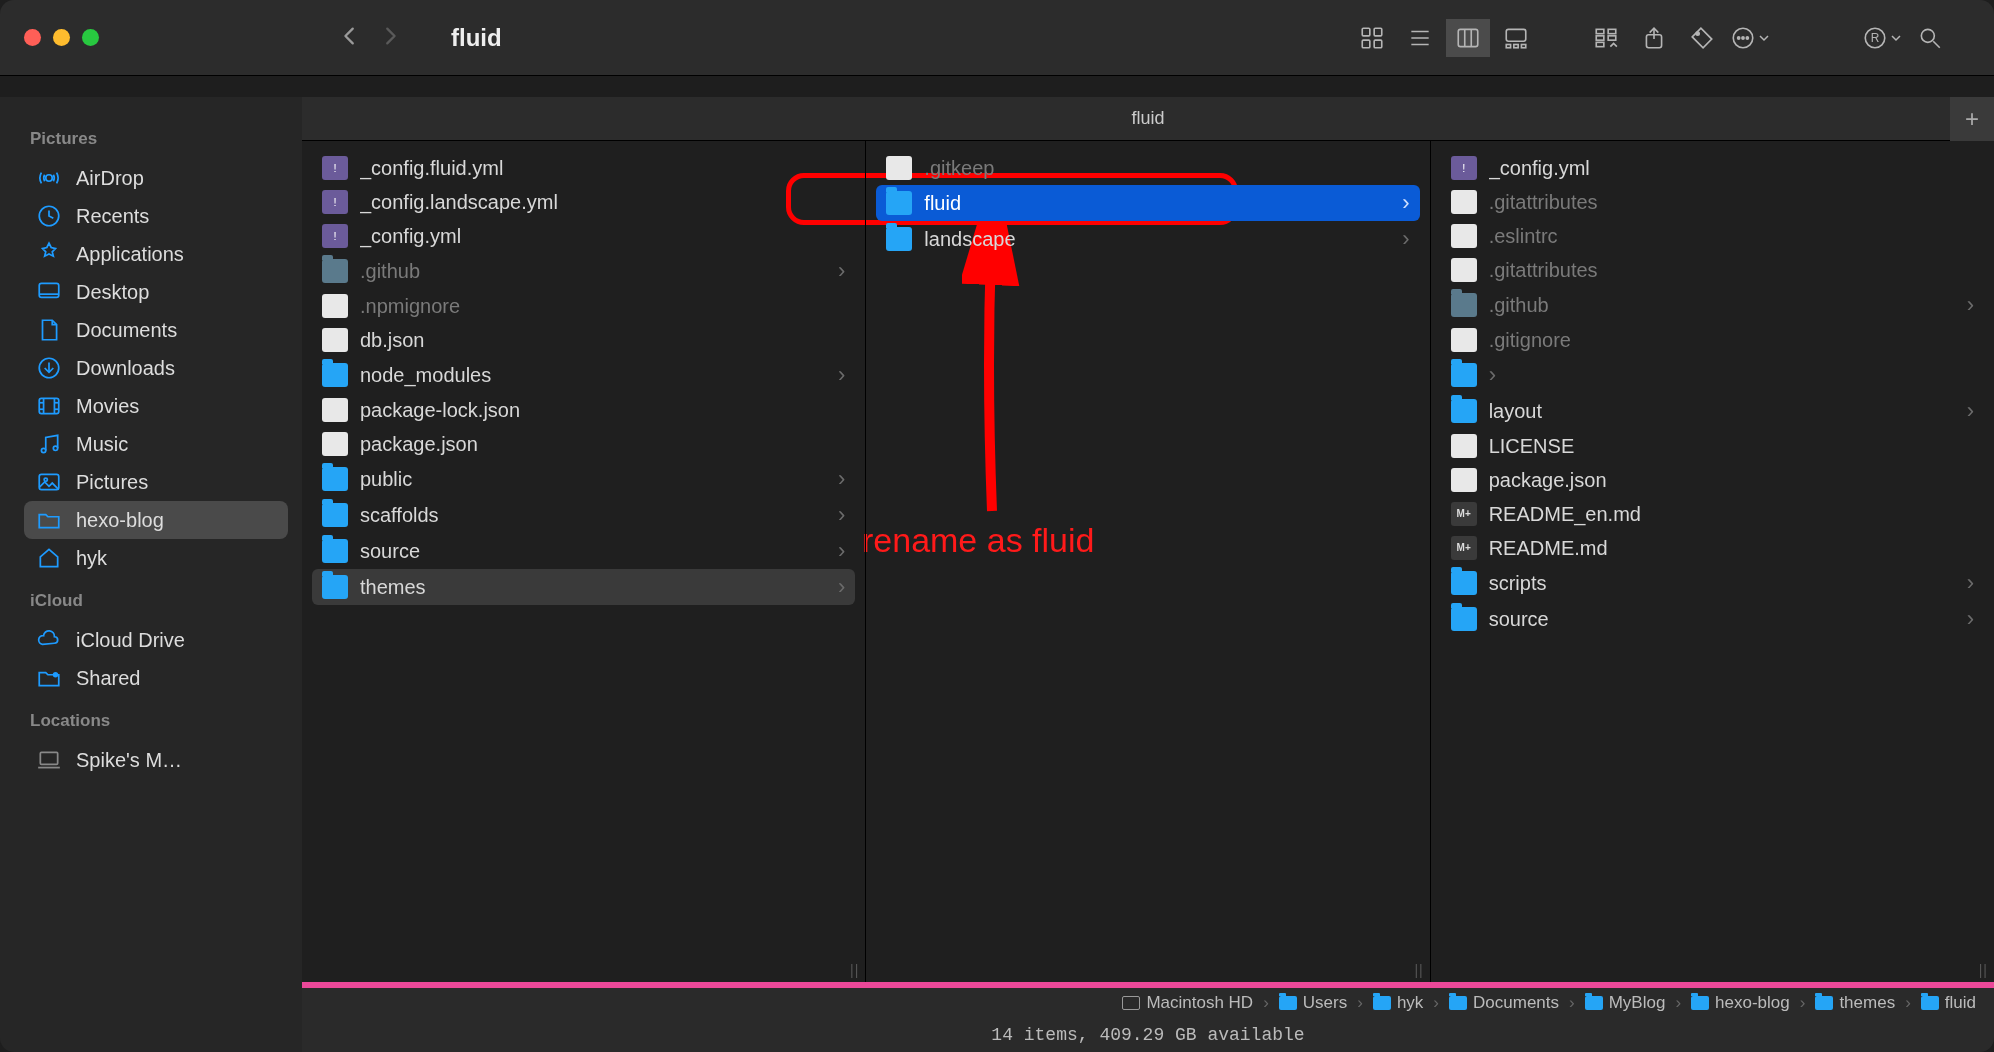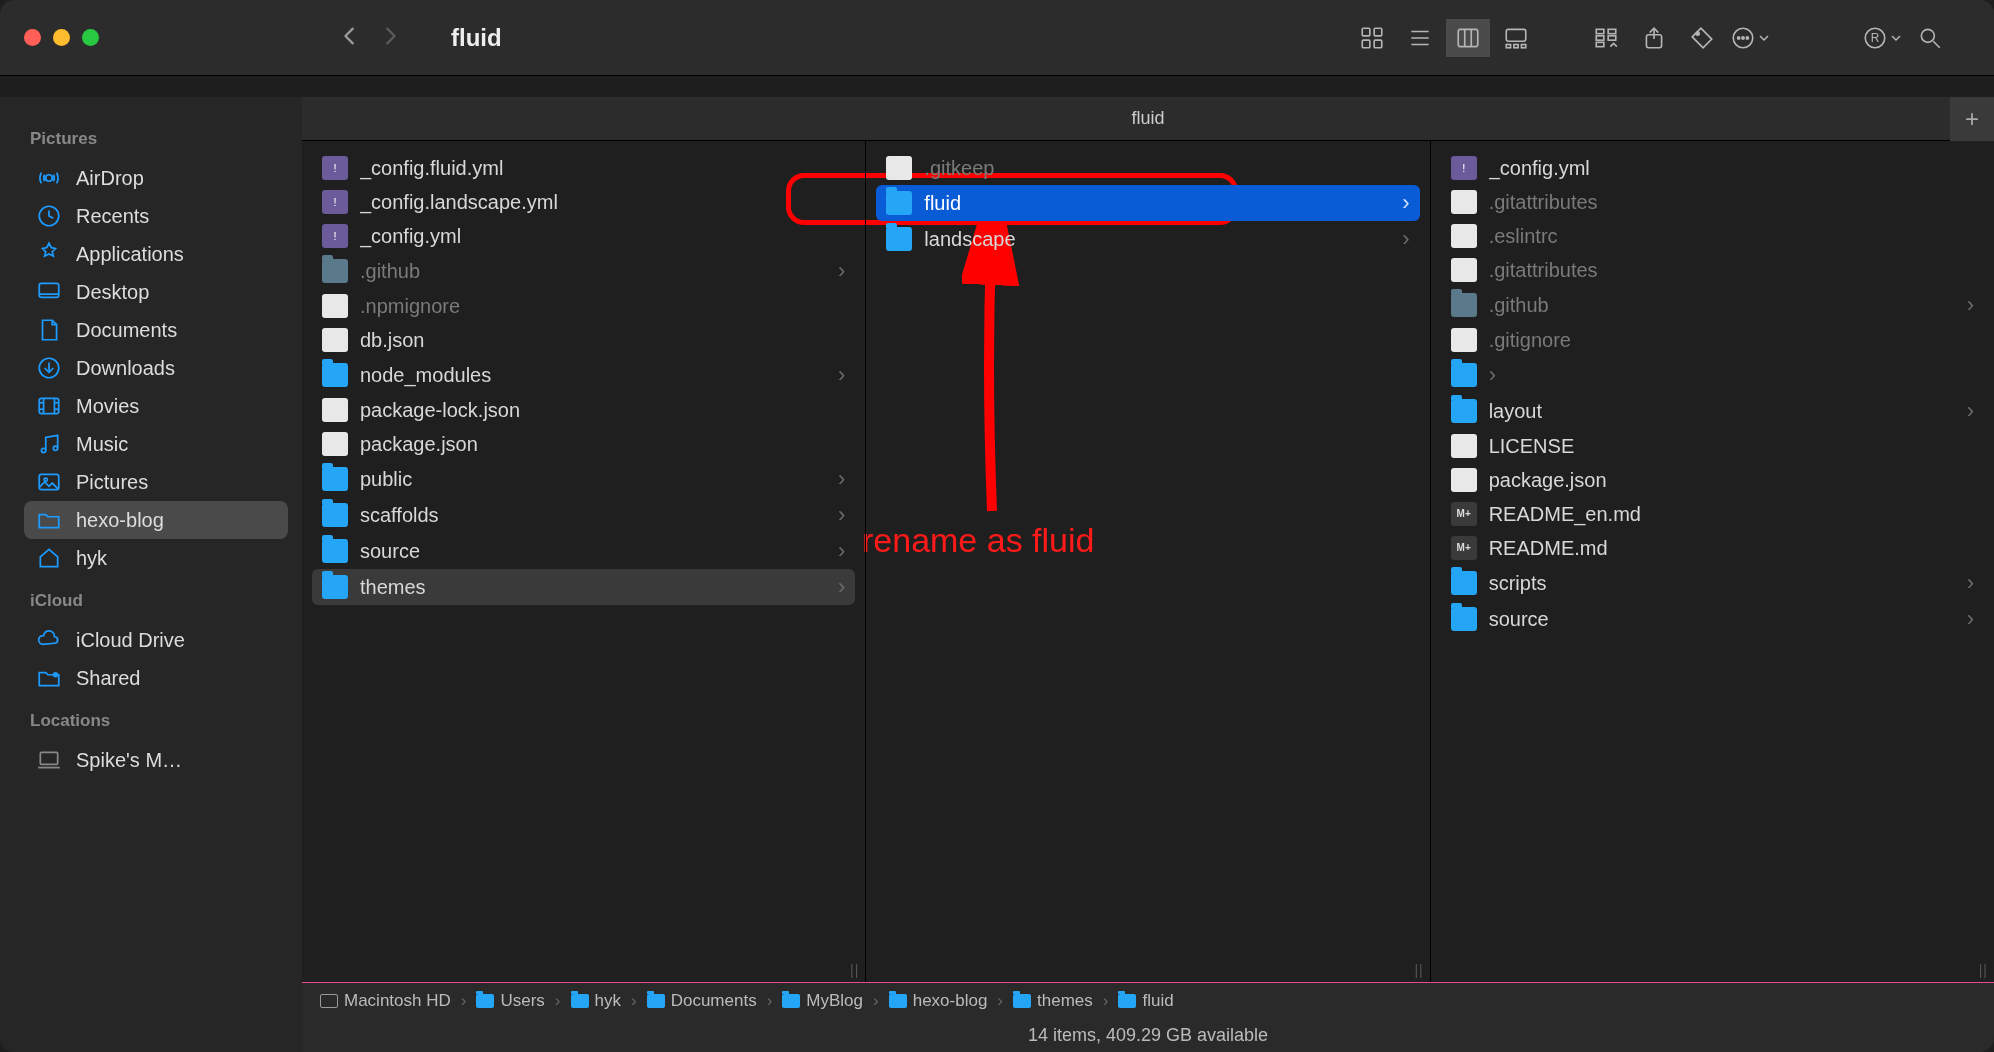"Macintosh HD" .pathbar { border-top: 1px solid #ec4899 -> 6px solid #ec4899; justify-content: none -> flex-end }
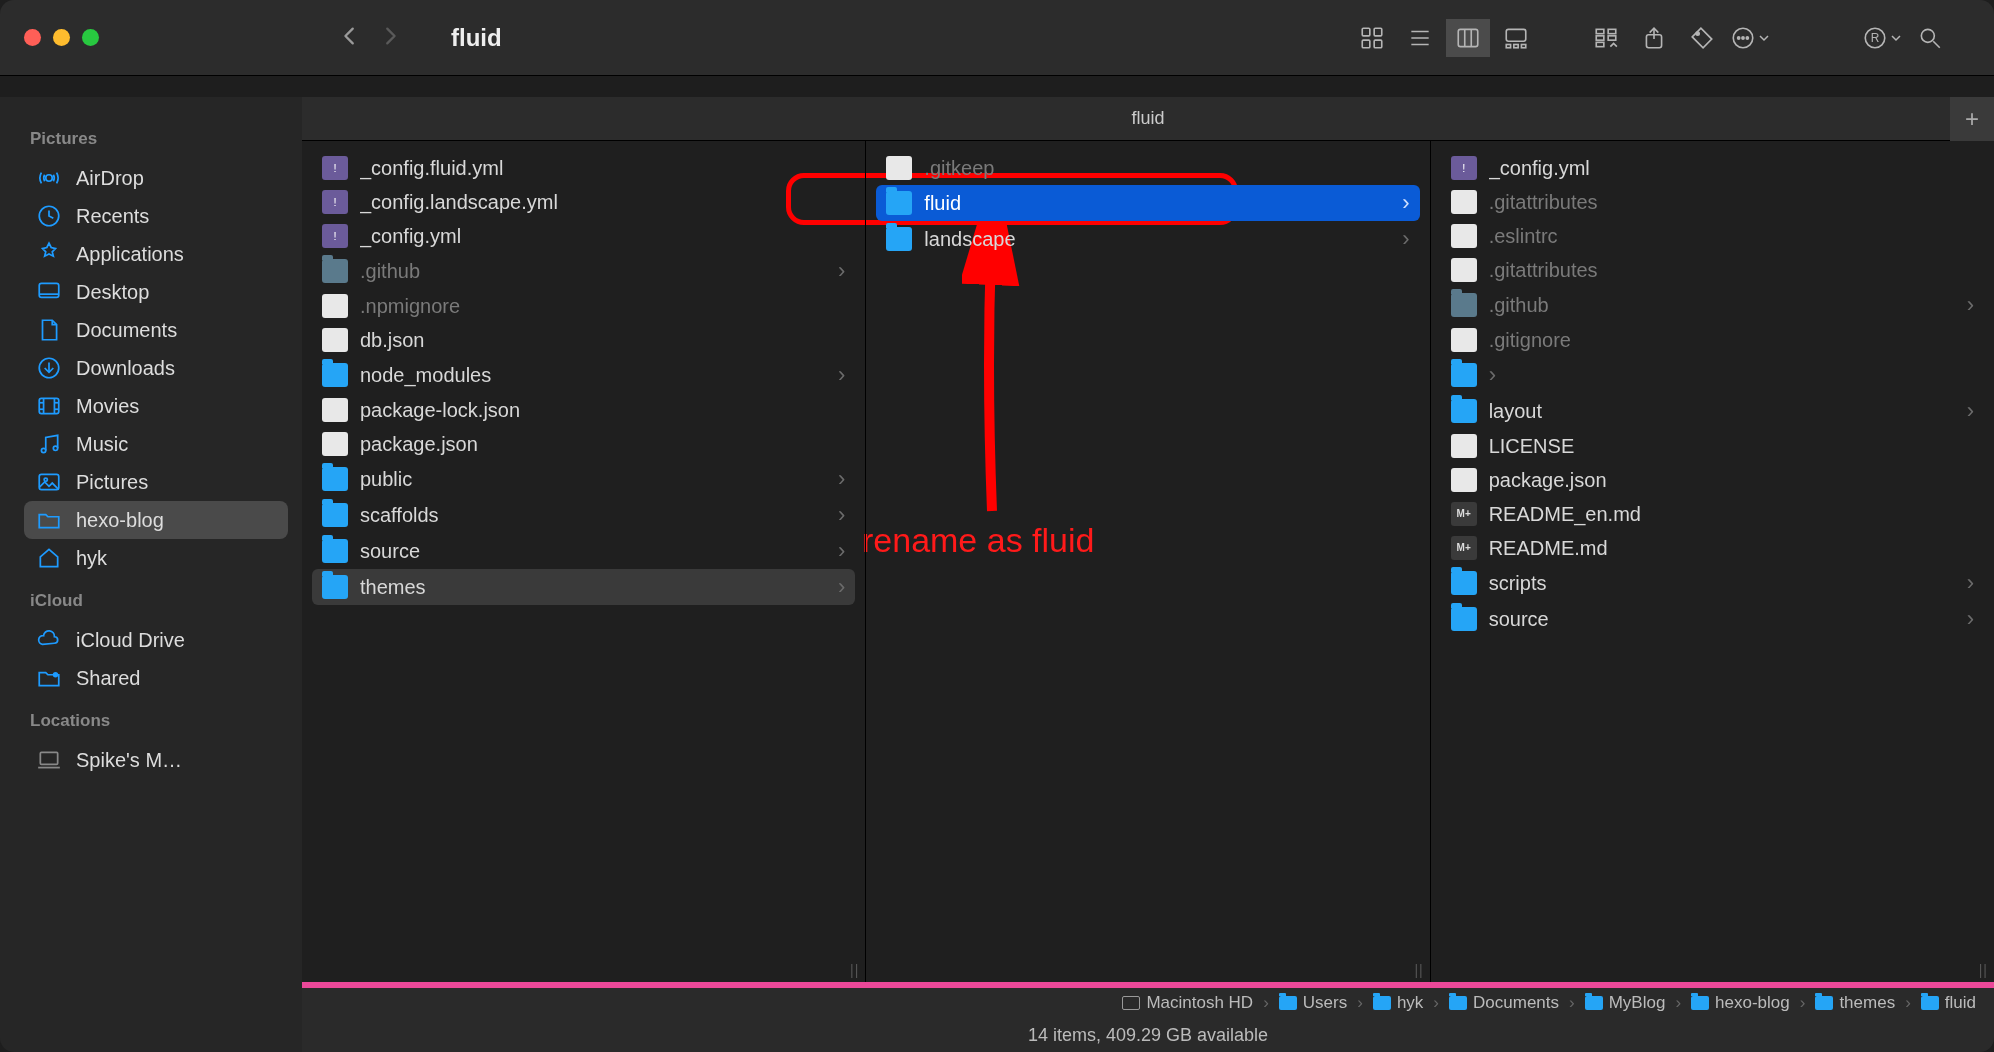"14 items, 409.29 GB available" .statusbar { font-family: none -> Liberation Mono, monospace }
